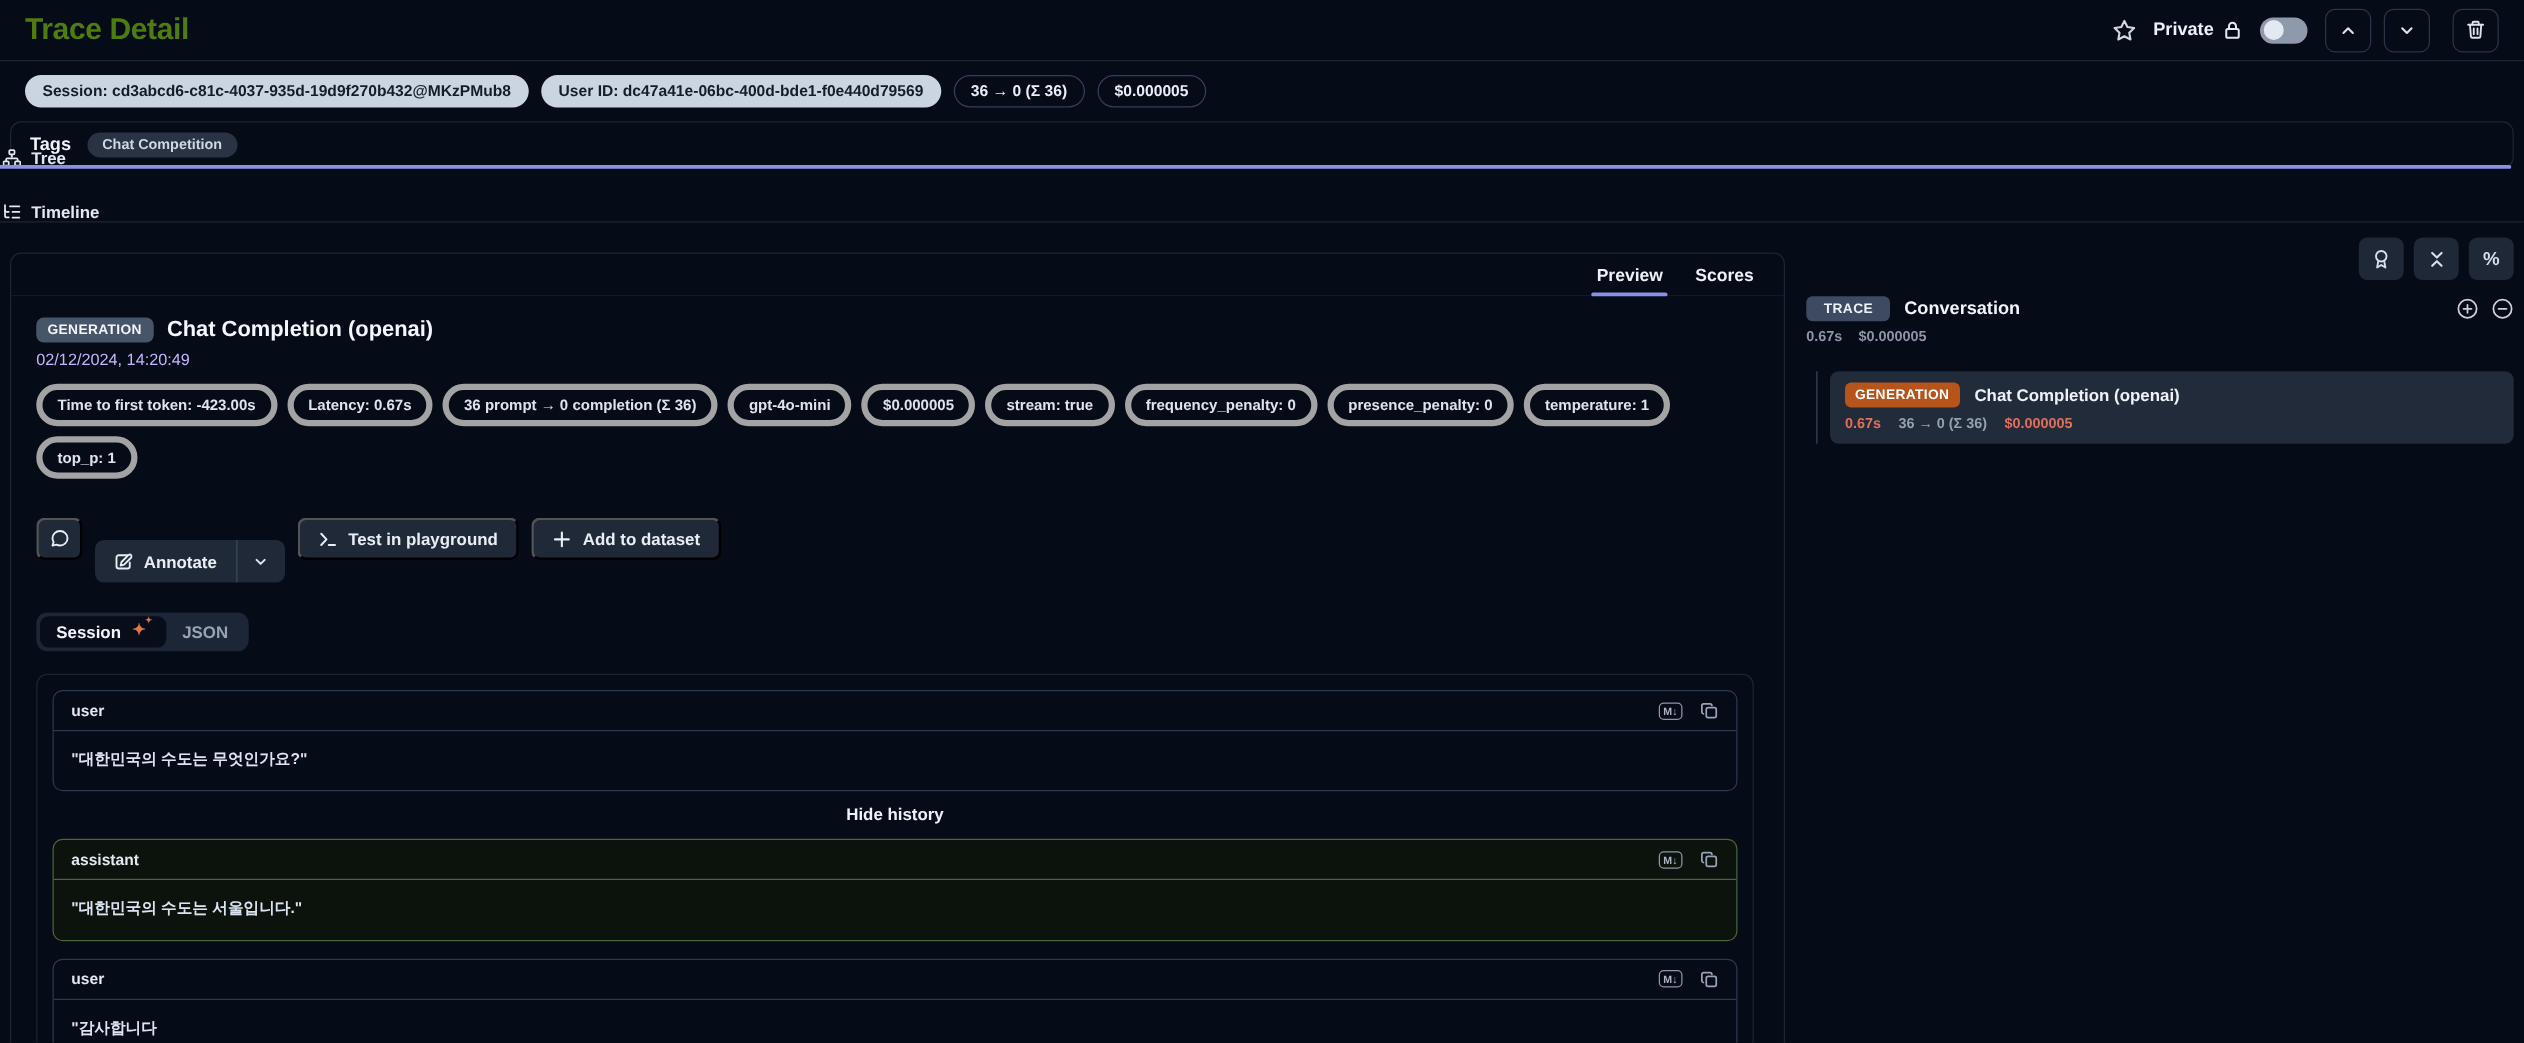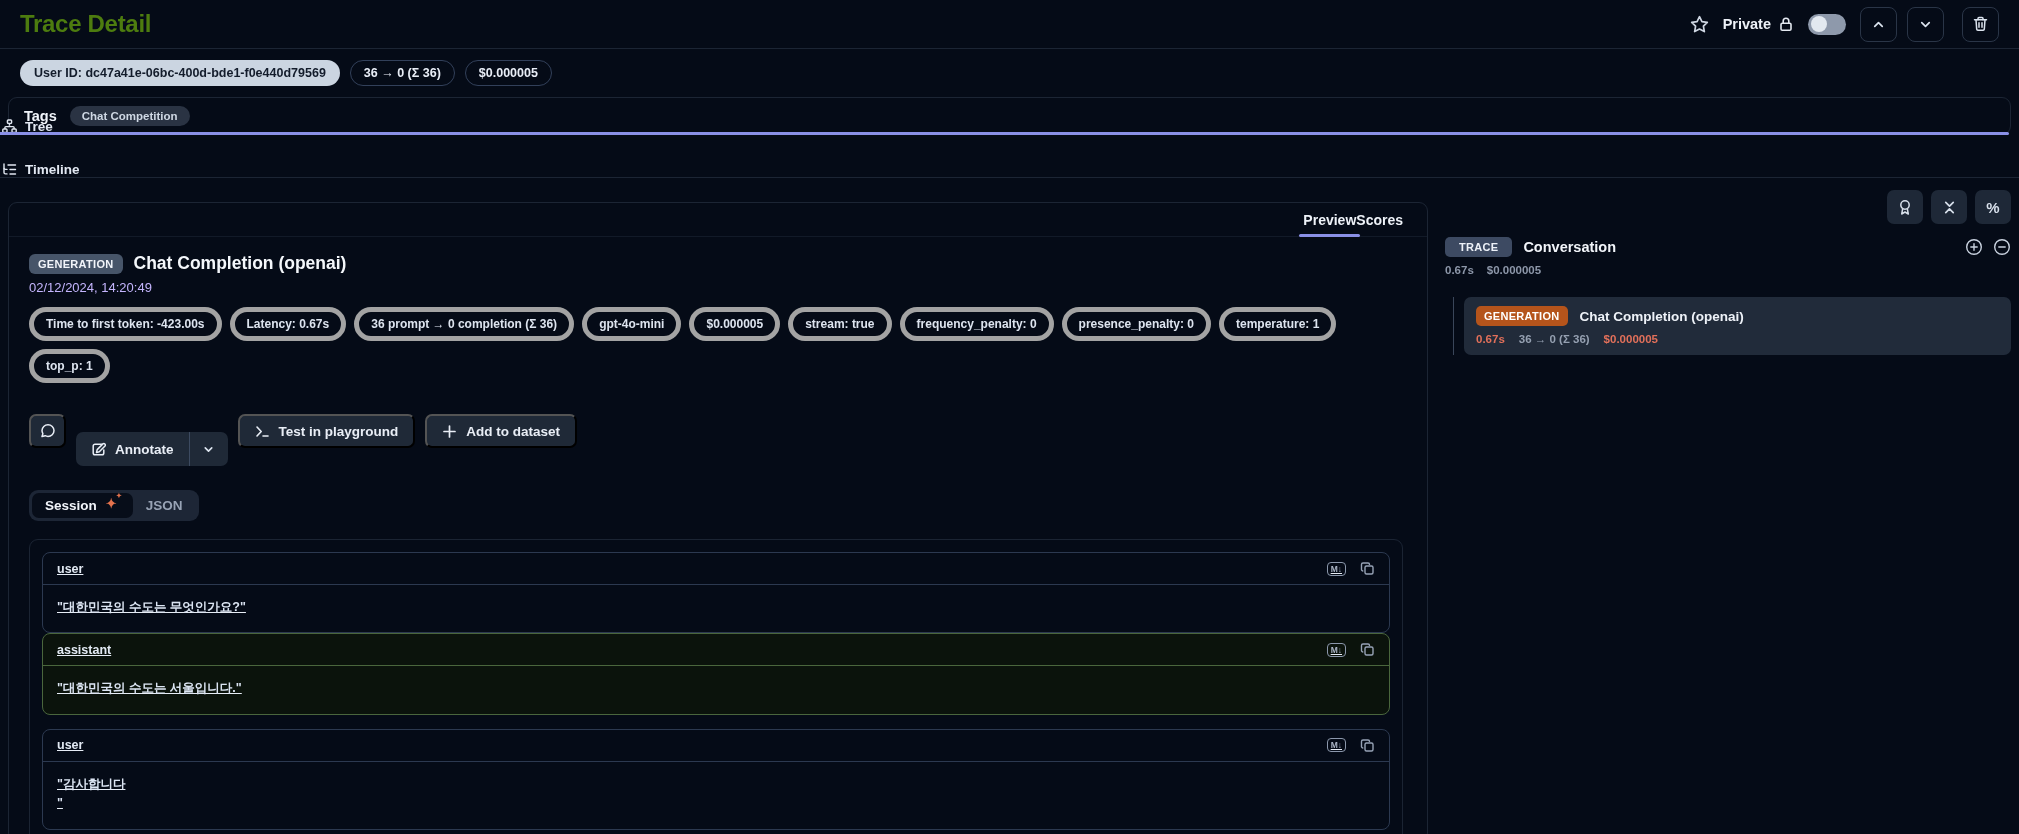"Session:" span.badge-filled { html: none -> <span>Session: cd3abcd6-c81c-4037-935d-19d9f270b432@MKzPMub8</span> }
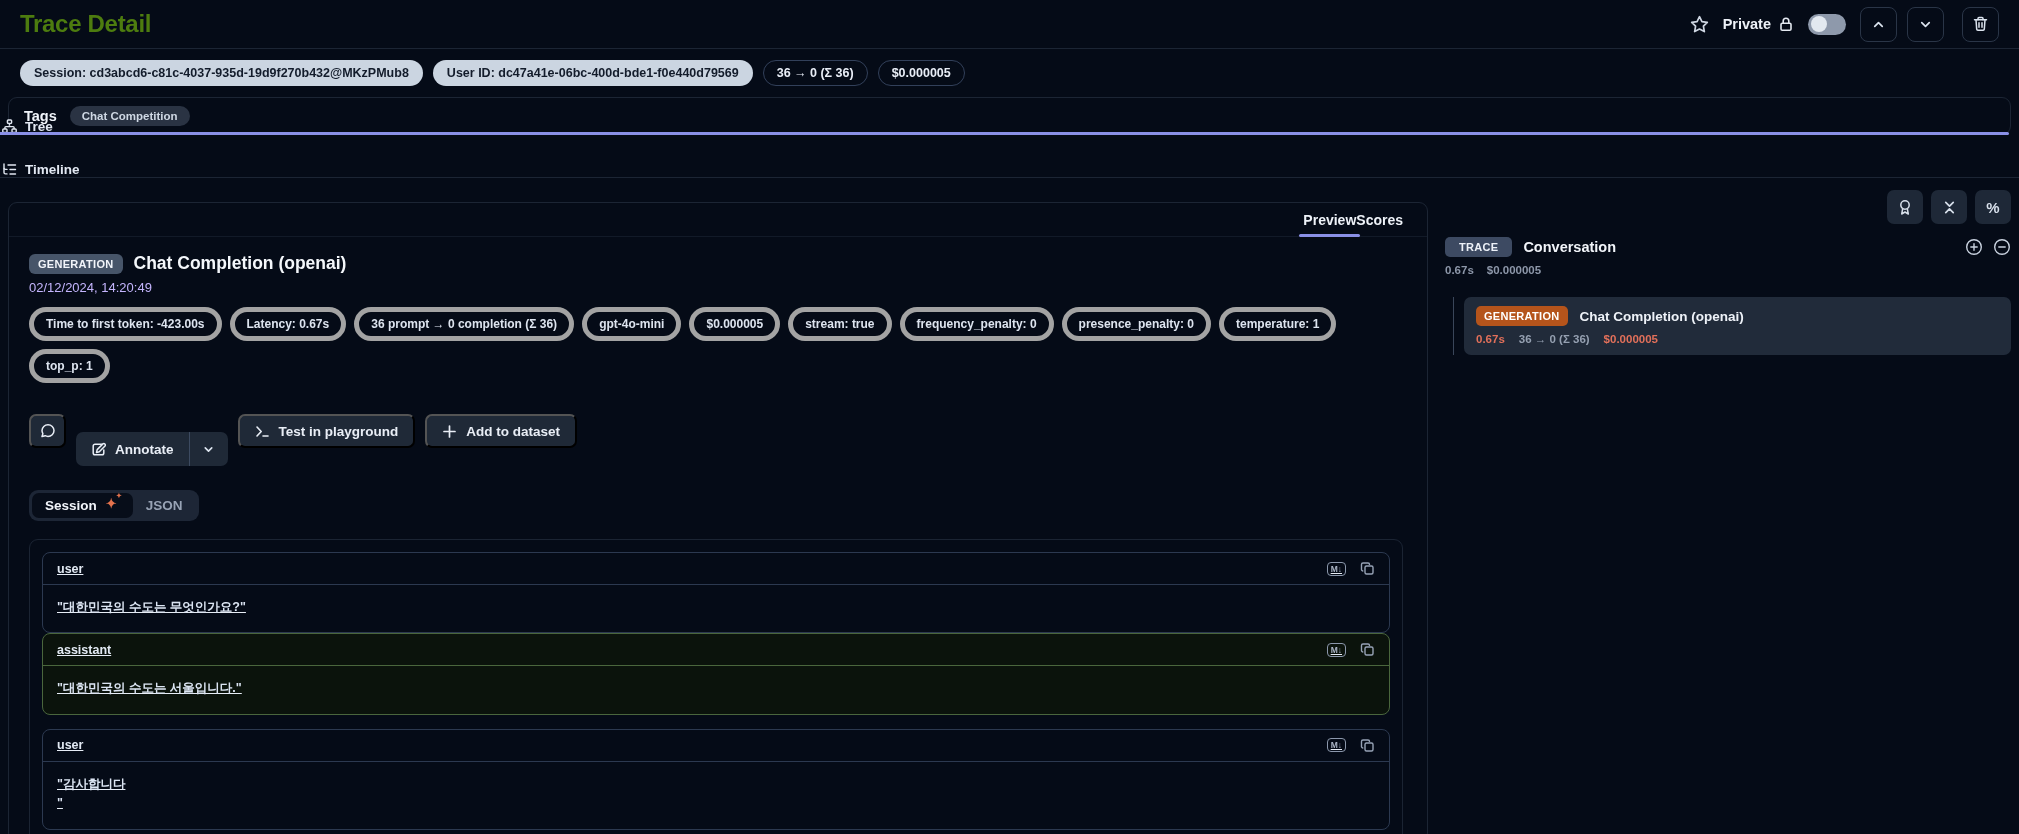"Preview" .panel-tabs { gap: none -> 26px }
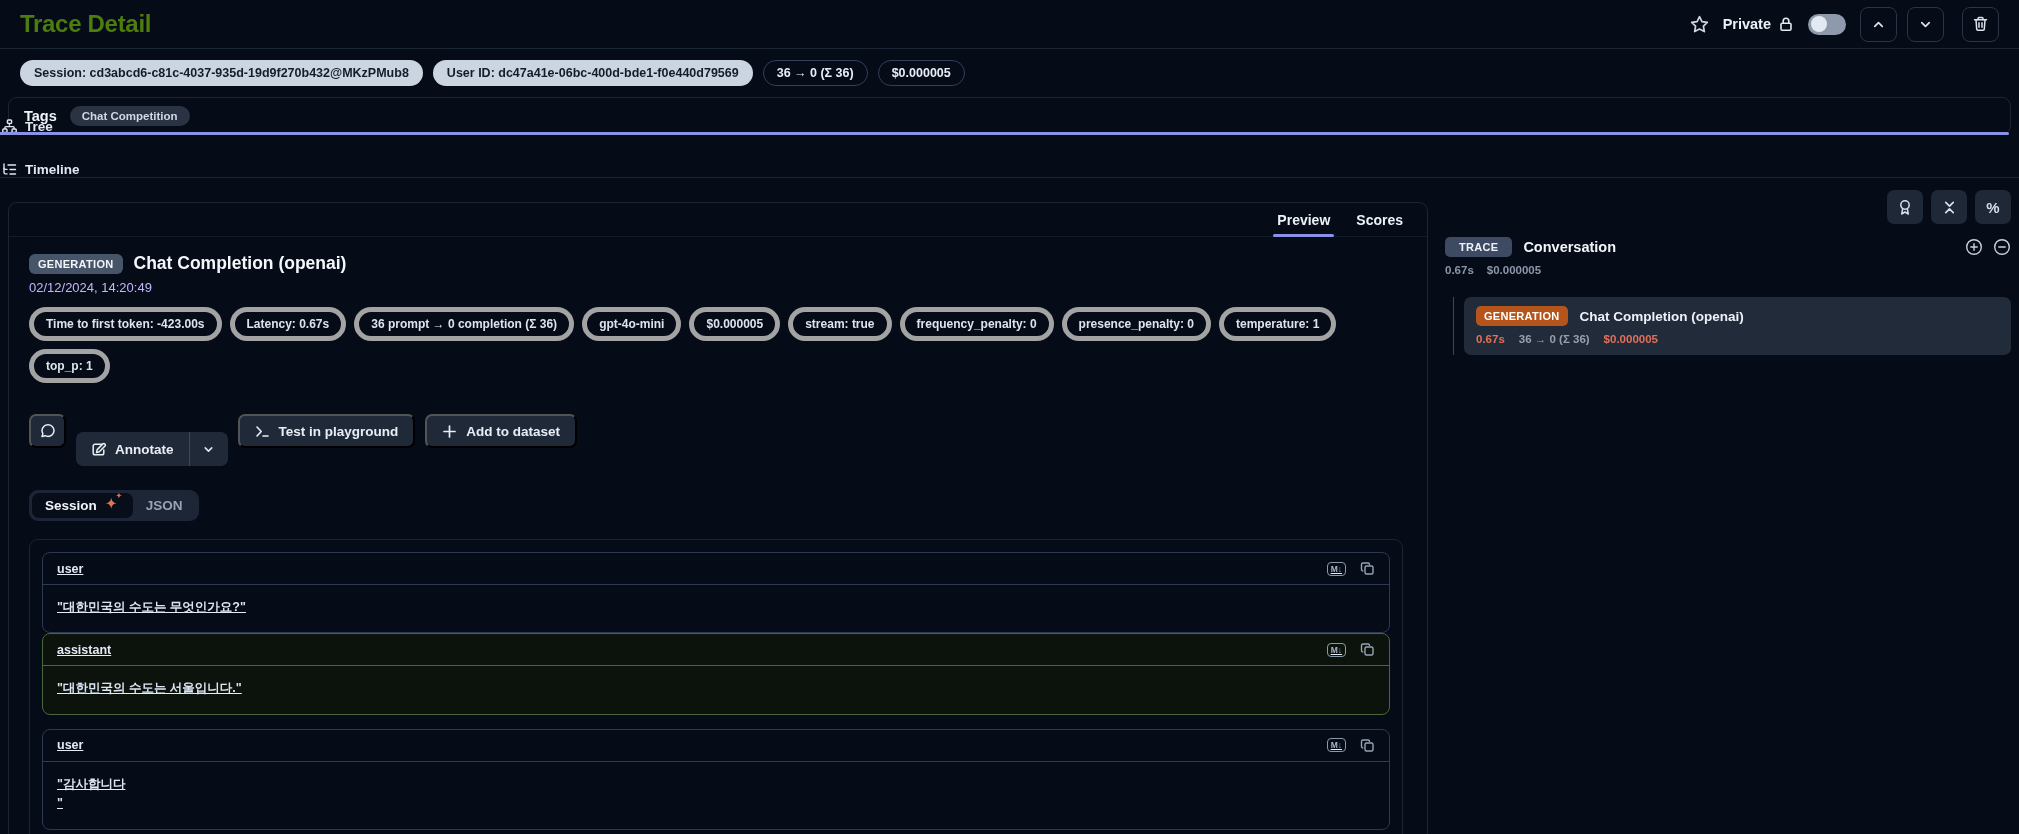"user" .msg { text-decoration: underline -> none }
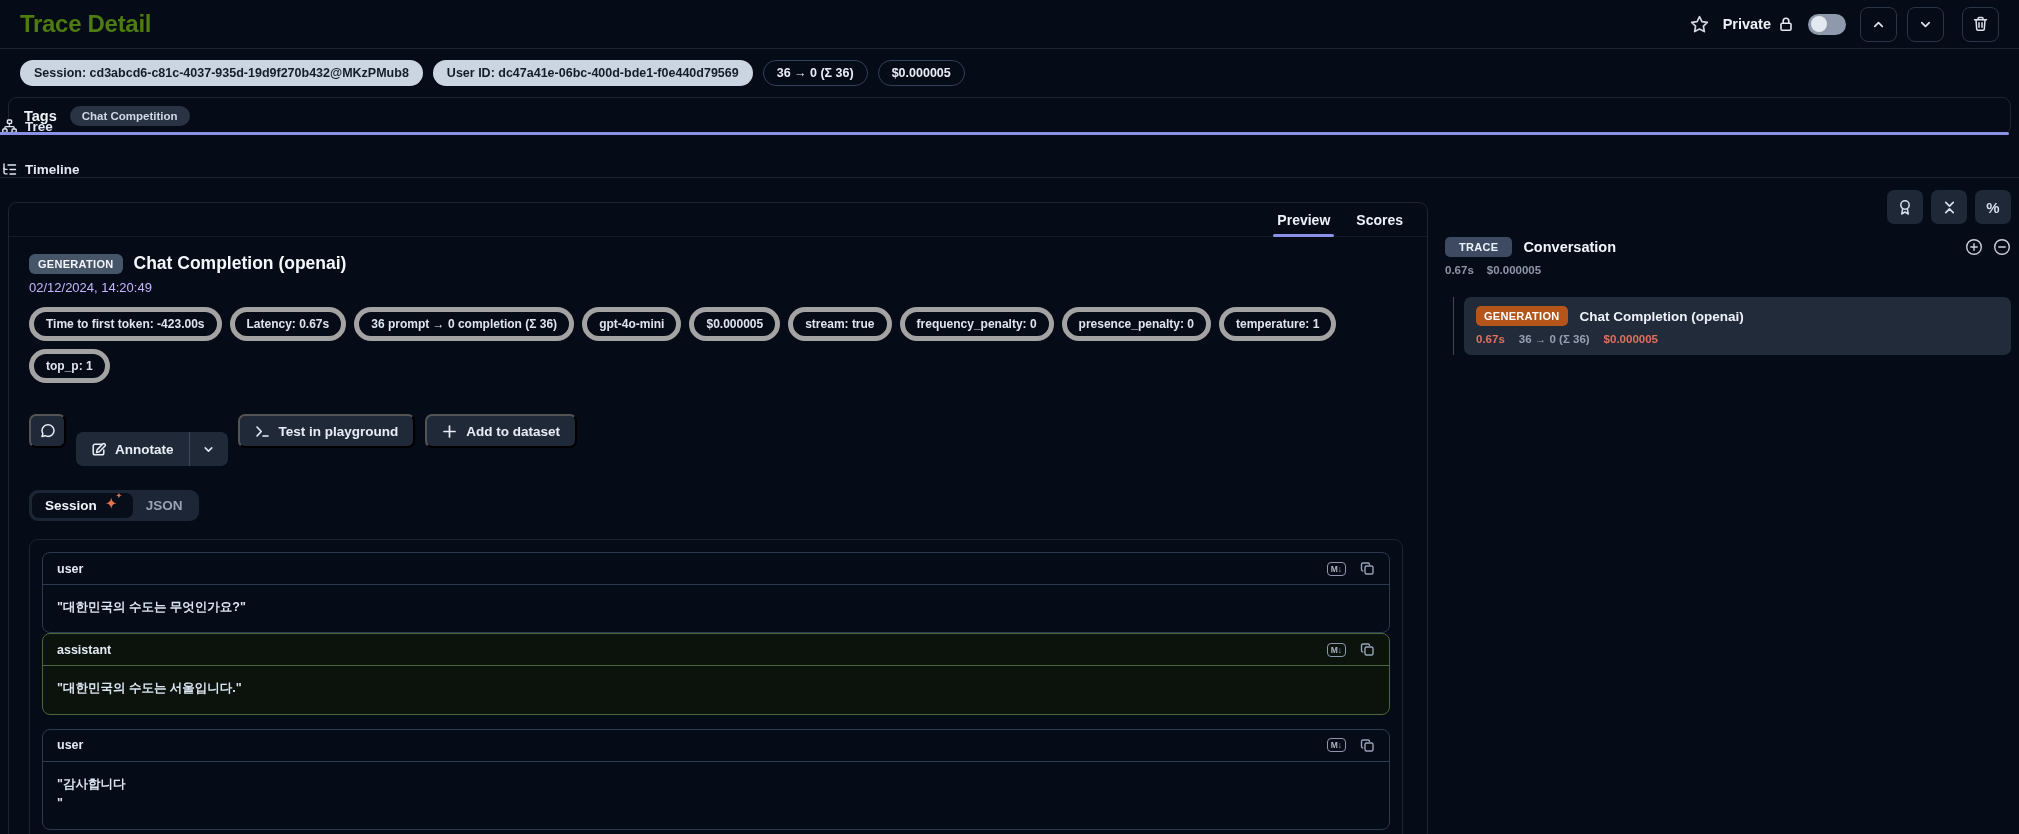"Hide history" div.hide-history { html: none -> <div>Hide history</div> }
